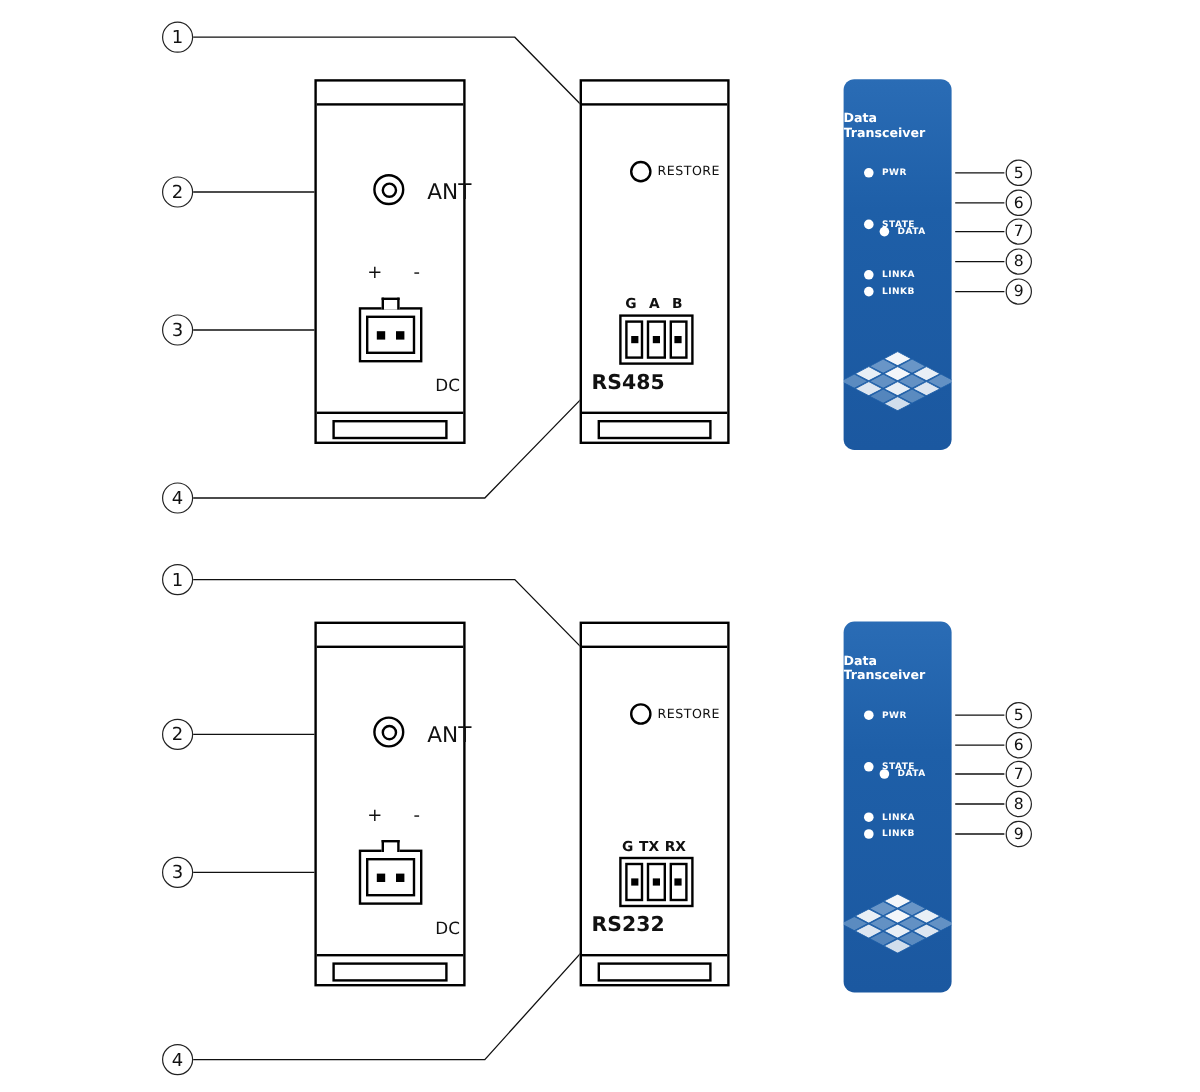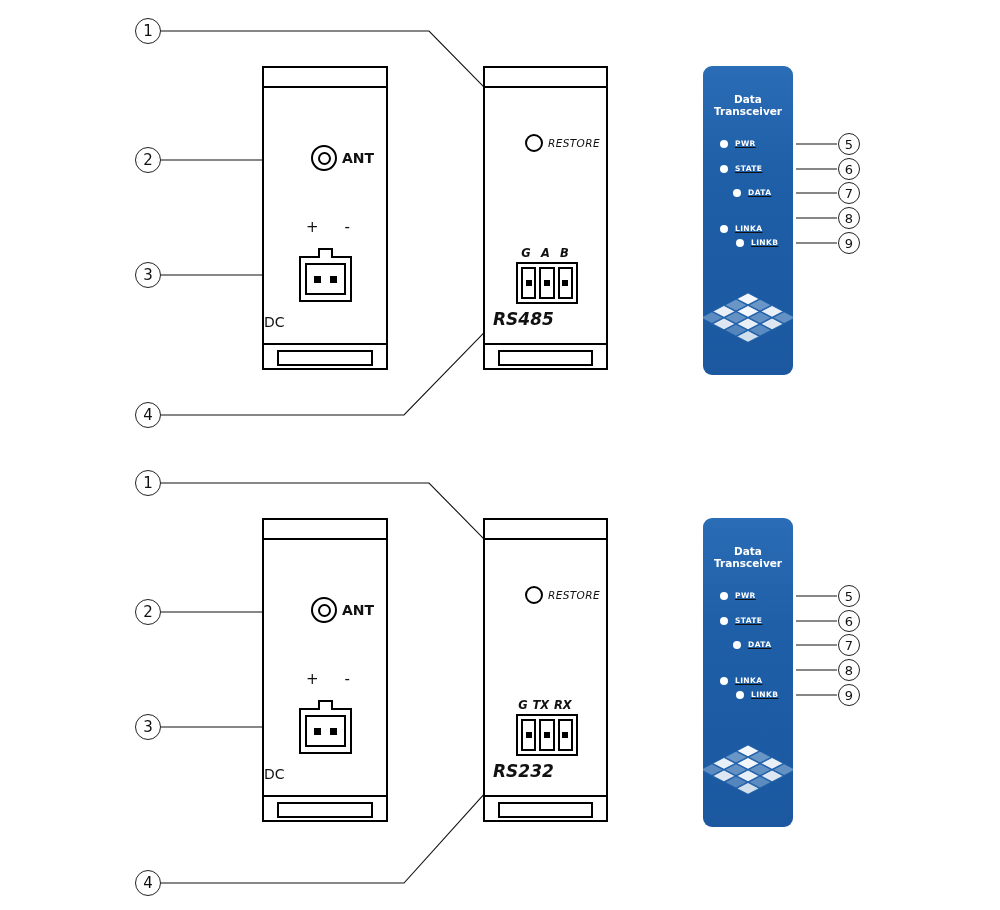"Data Transceiver" .panel-title { text-align: center -> none }
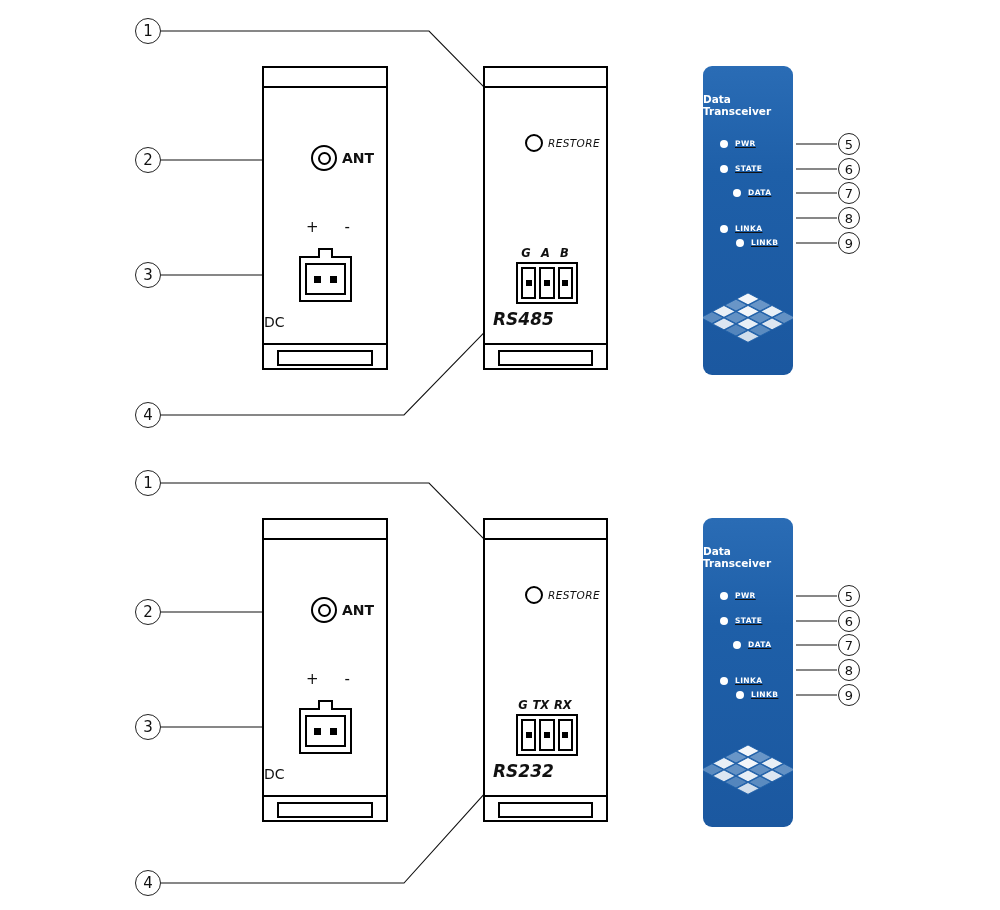"RESTORE" .dev-mid { font-style: italic -> none }
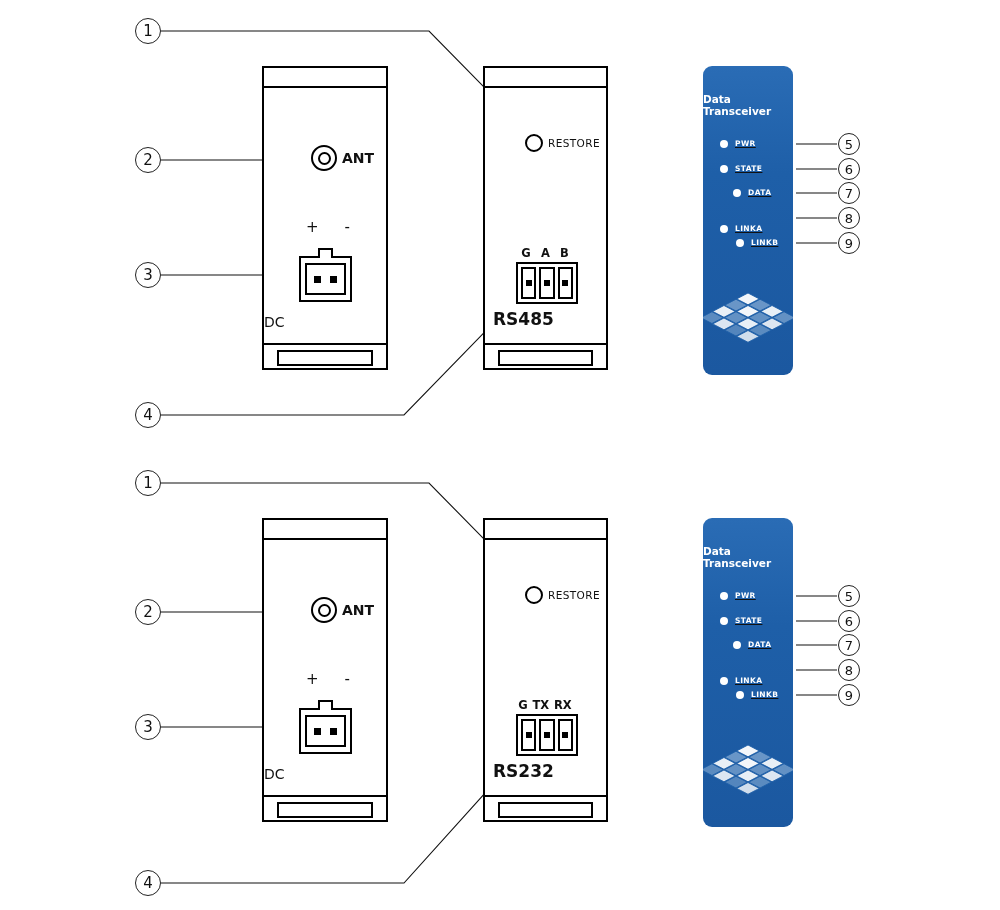"PWR" .led-row { text-decoration: underline -> none }
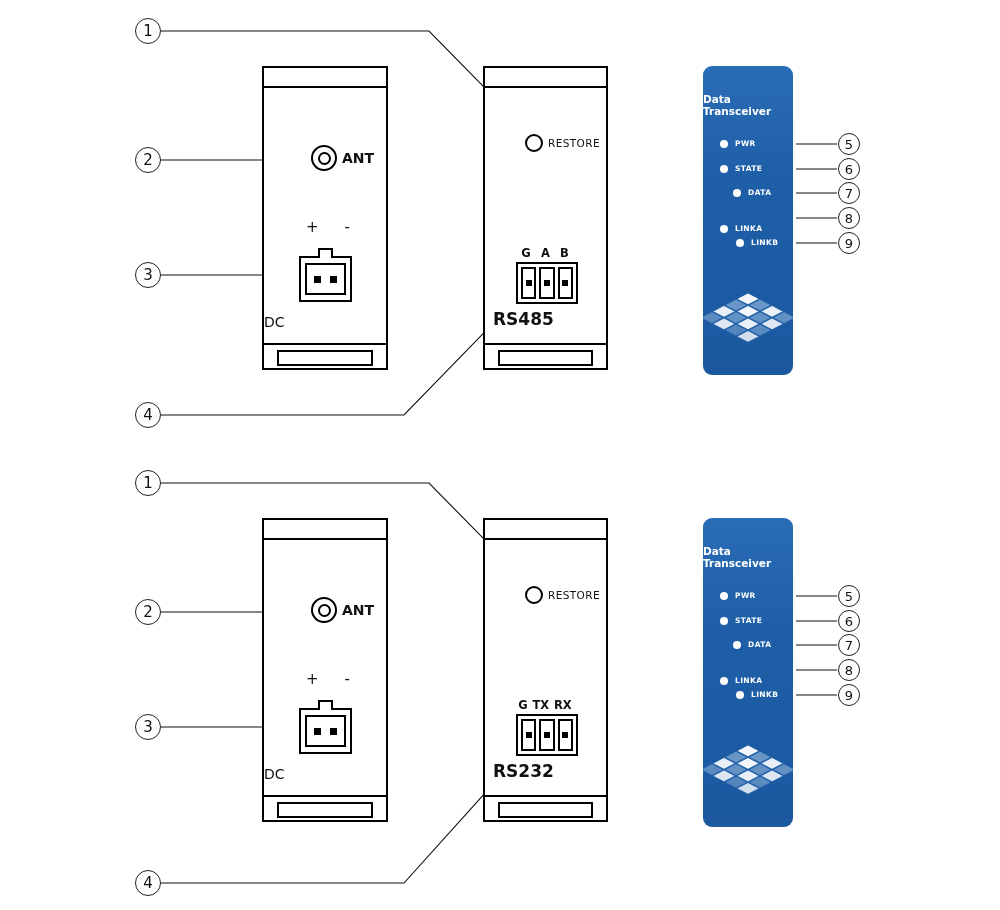"ANT" .ant-label { font-size: 14px -> 18px; font-weight: bold -> none; left: 78px -> 92px }
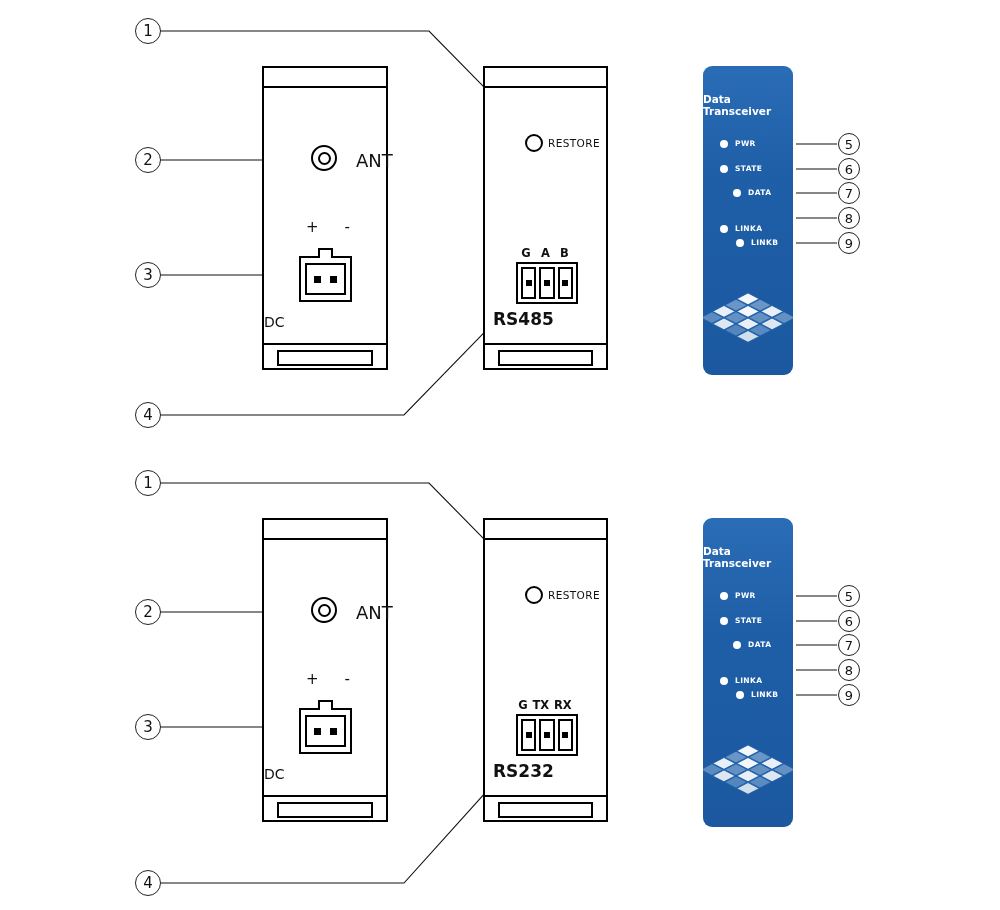"STATE" .lr2 { top: 98px -> 116px }
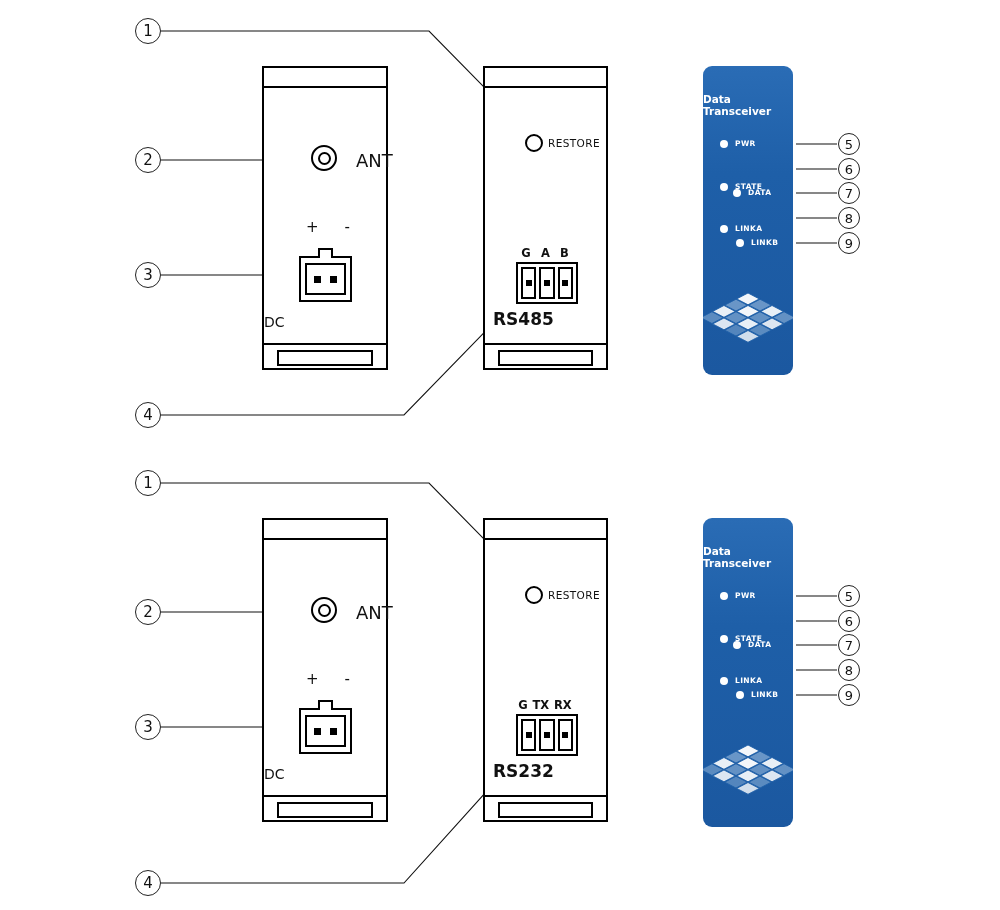"LINKB" .lr5 { margin-left: 16px -> none }
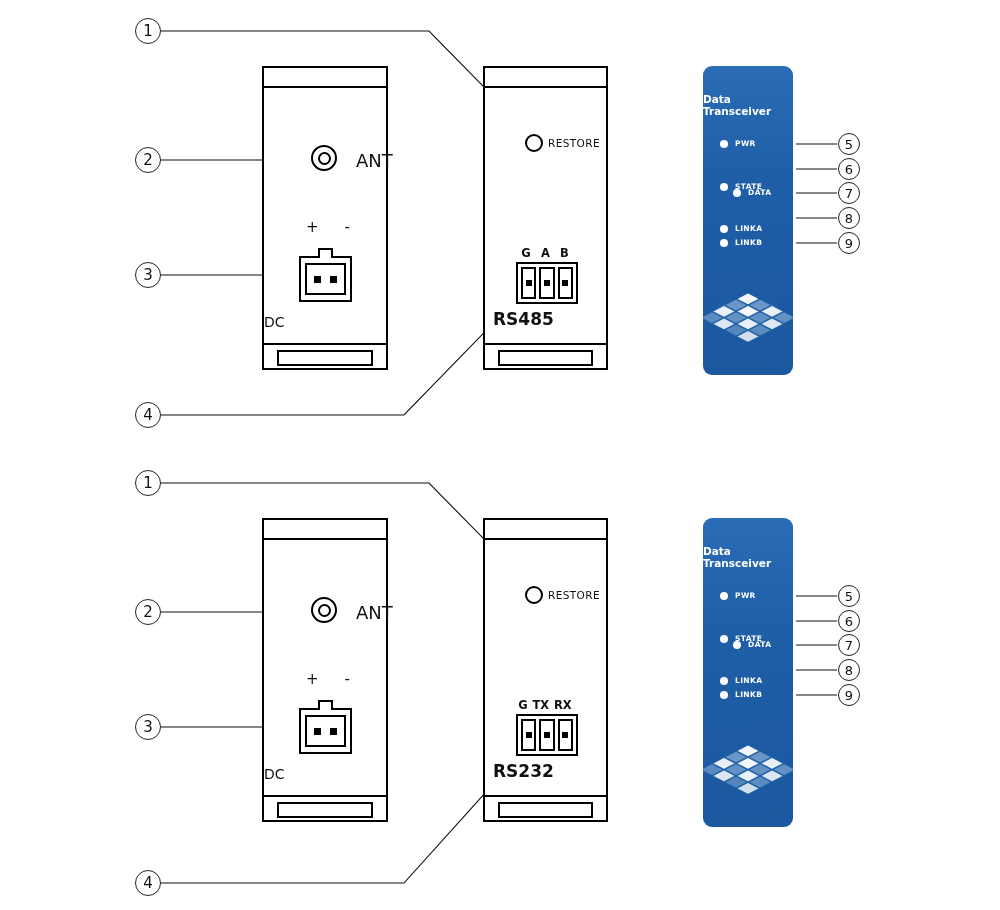"DC" .dc-label { padding-left: none -> 48px; text-align: left -> center }
